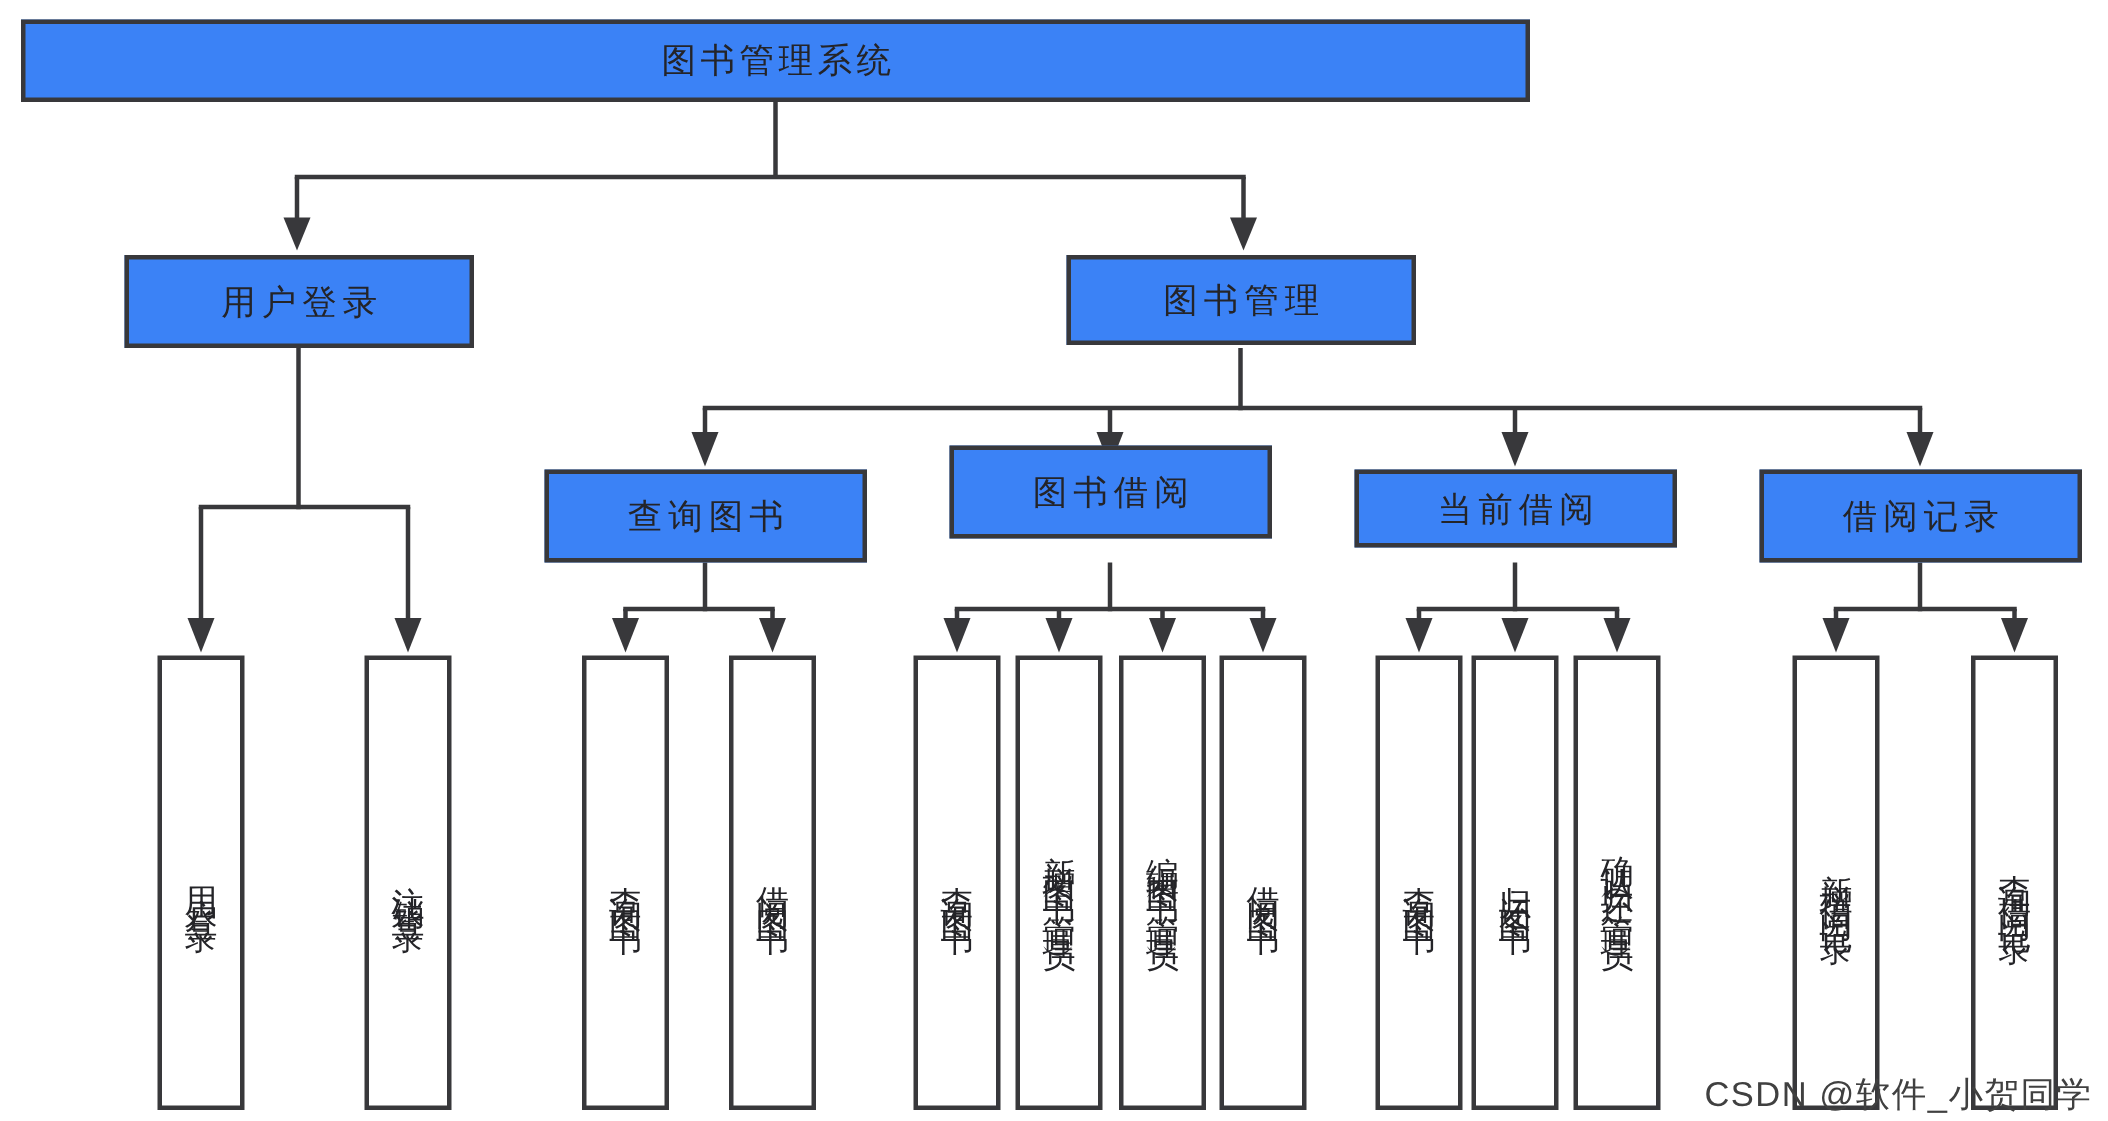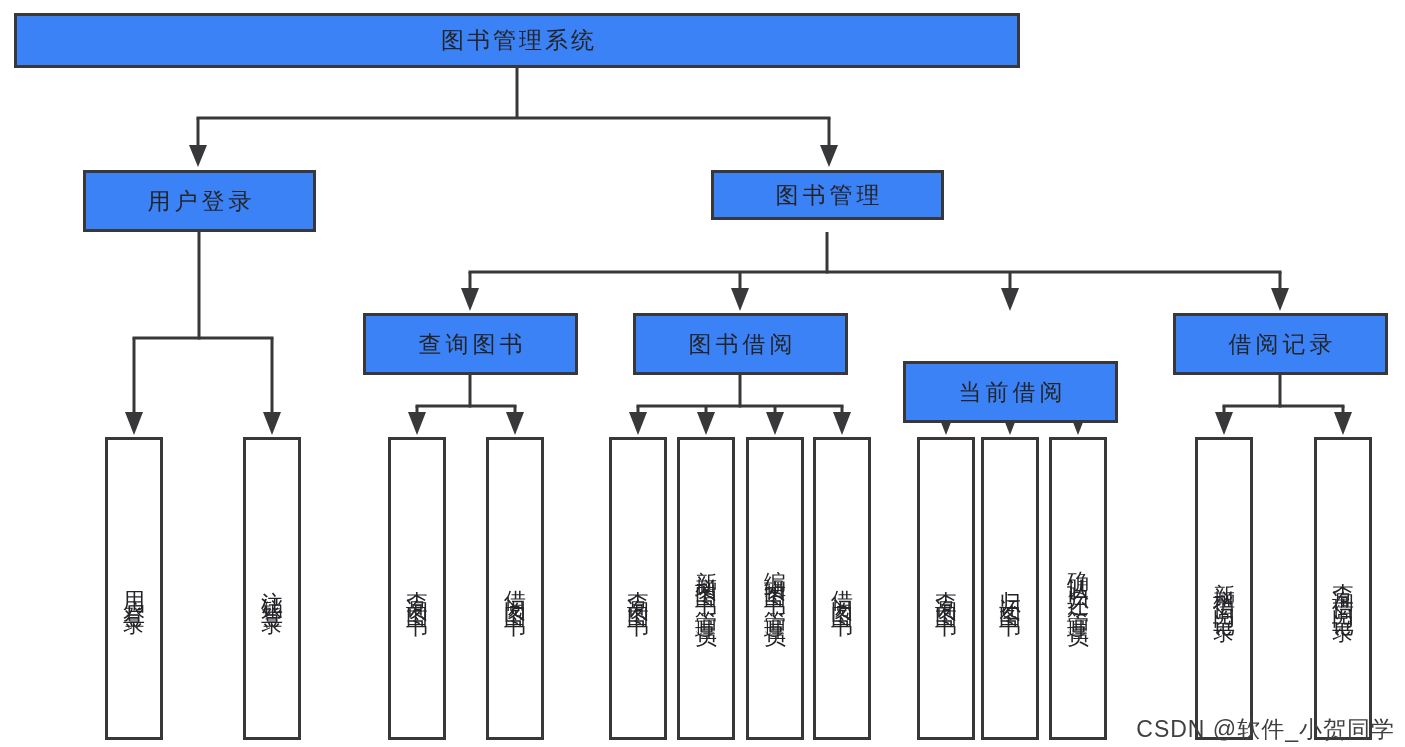"图书管理" div.node { height: 50px -> 60px }
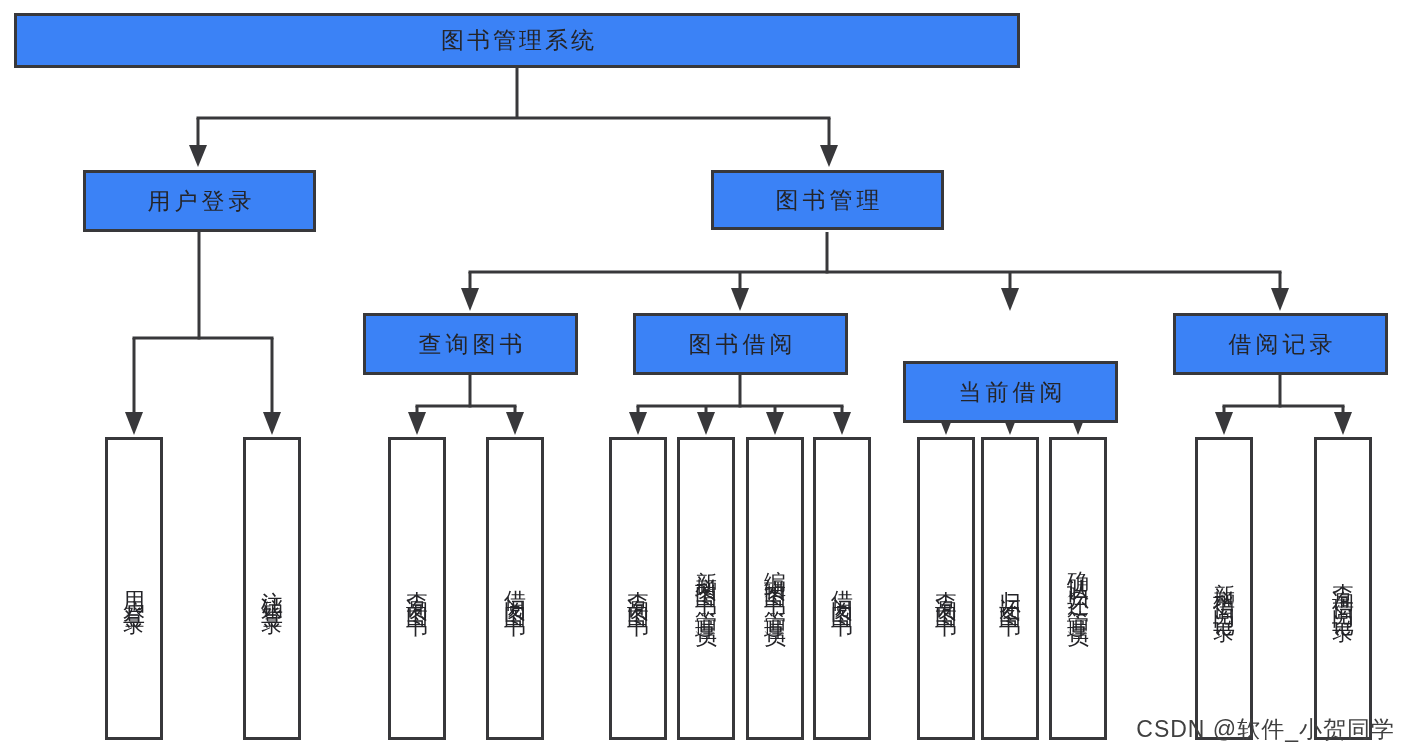"图书借阅" div.node { top: 313px -> 297px }
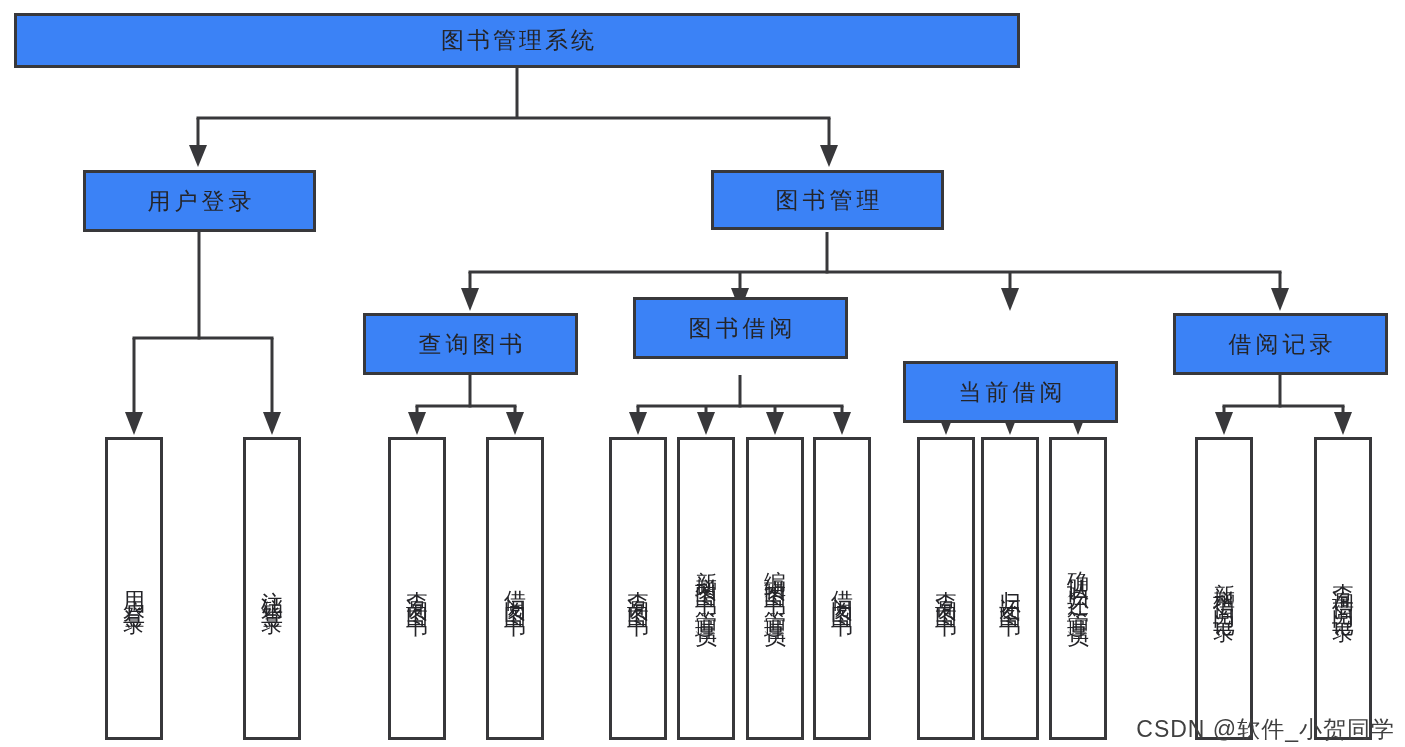"当前借阅" div.node { height: 62px -> 52px; margin-top: 48px -> none }
